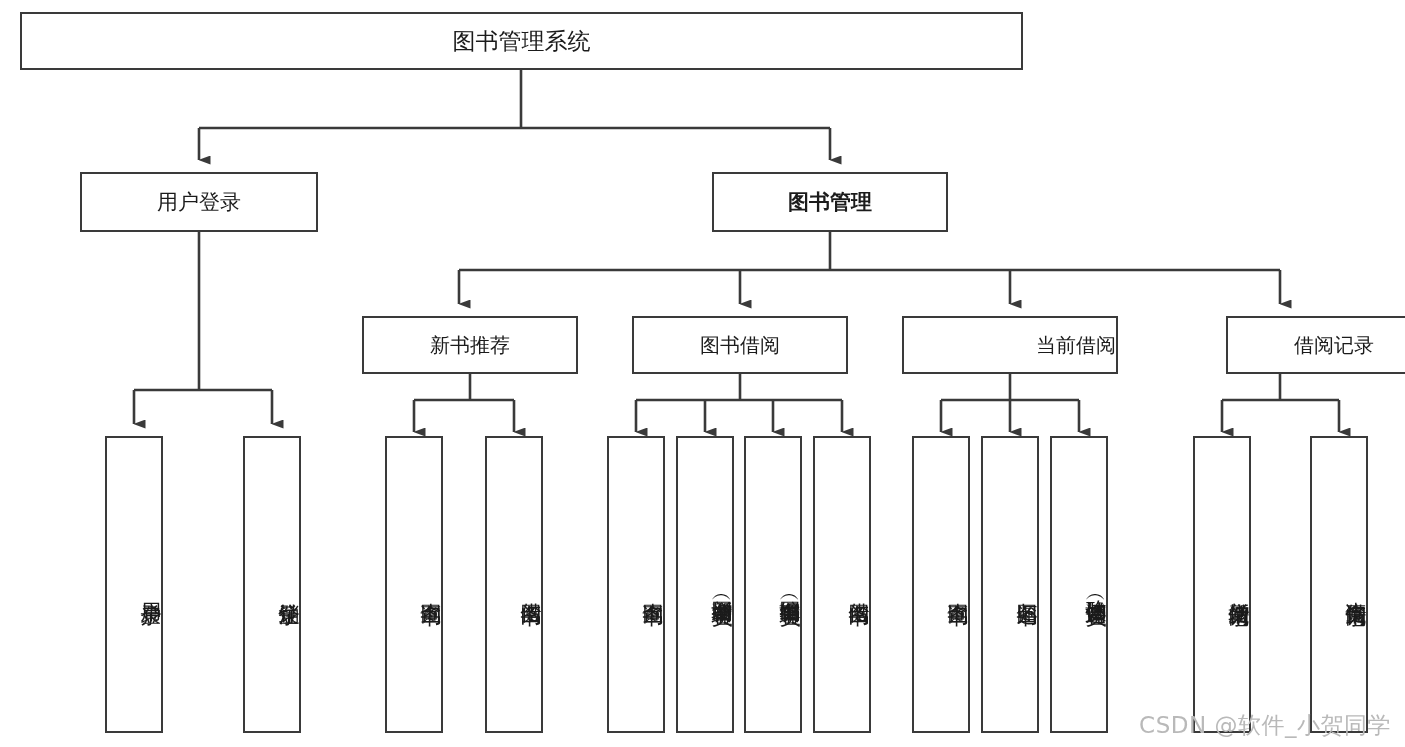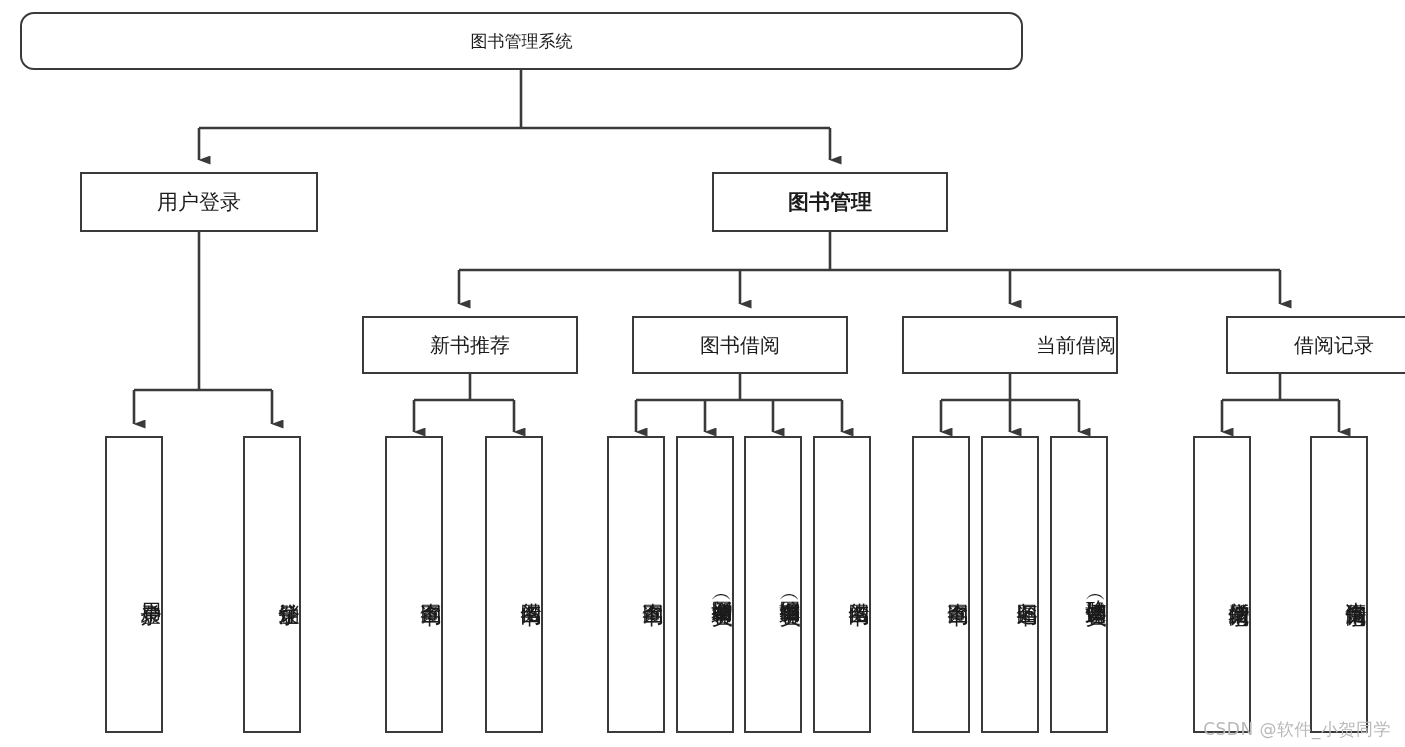"图书管理系统" .node.level-0 { border-radius: 14px -> none; font-size: 17px -> 23px }
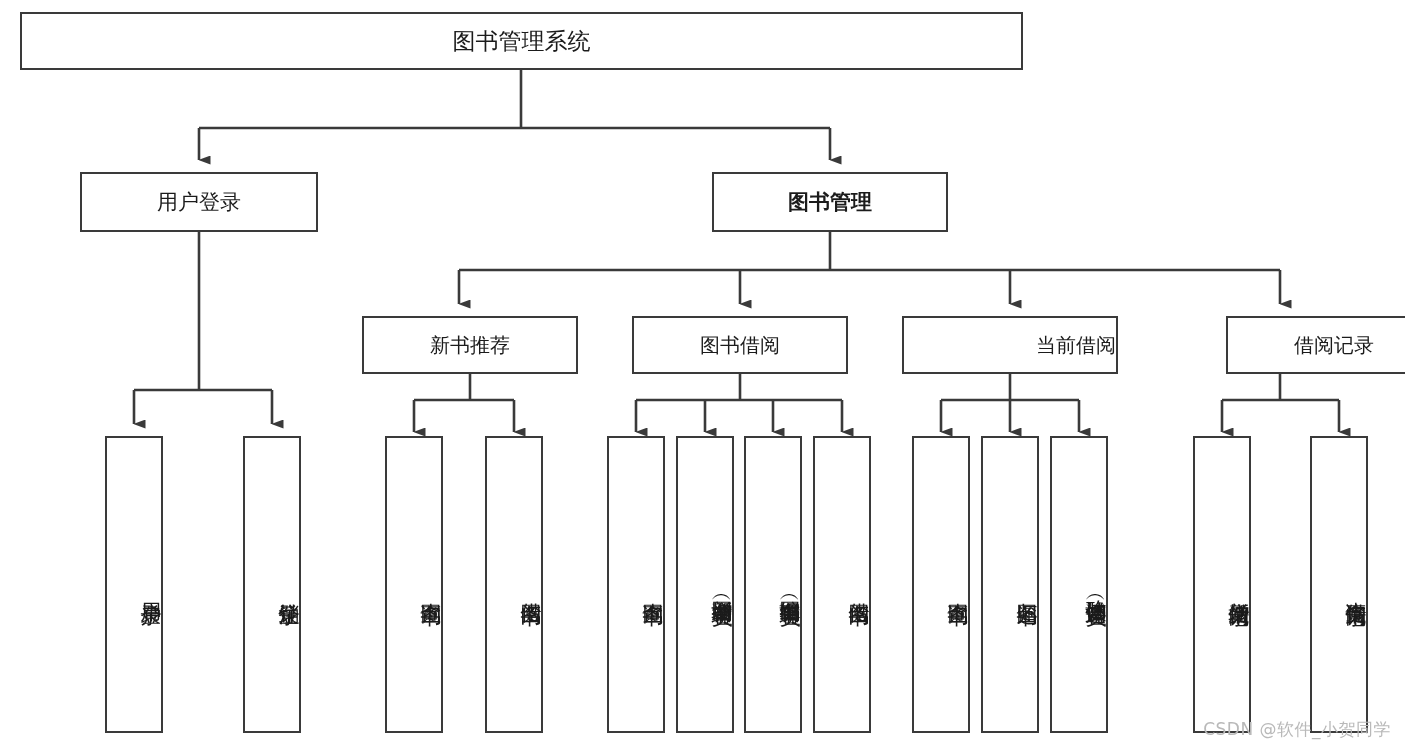"CSDN @软件_小贺同学" .watermark { font-size: 17px -> 23px }
